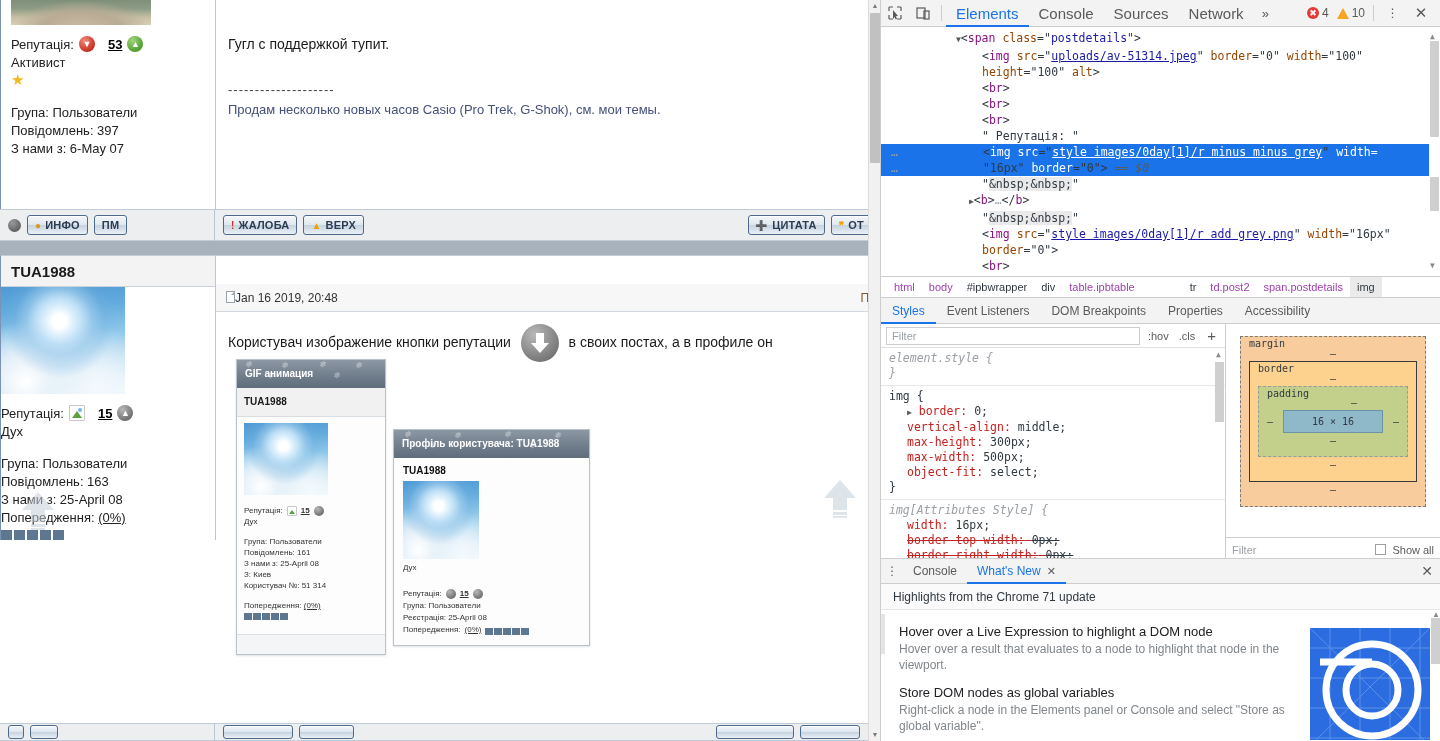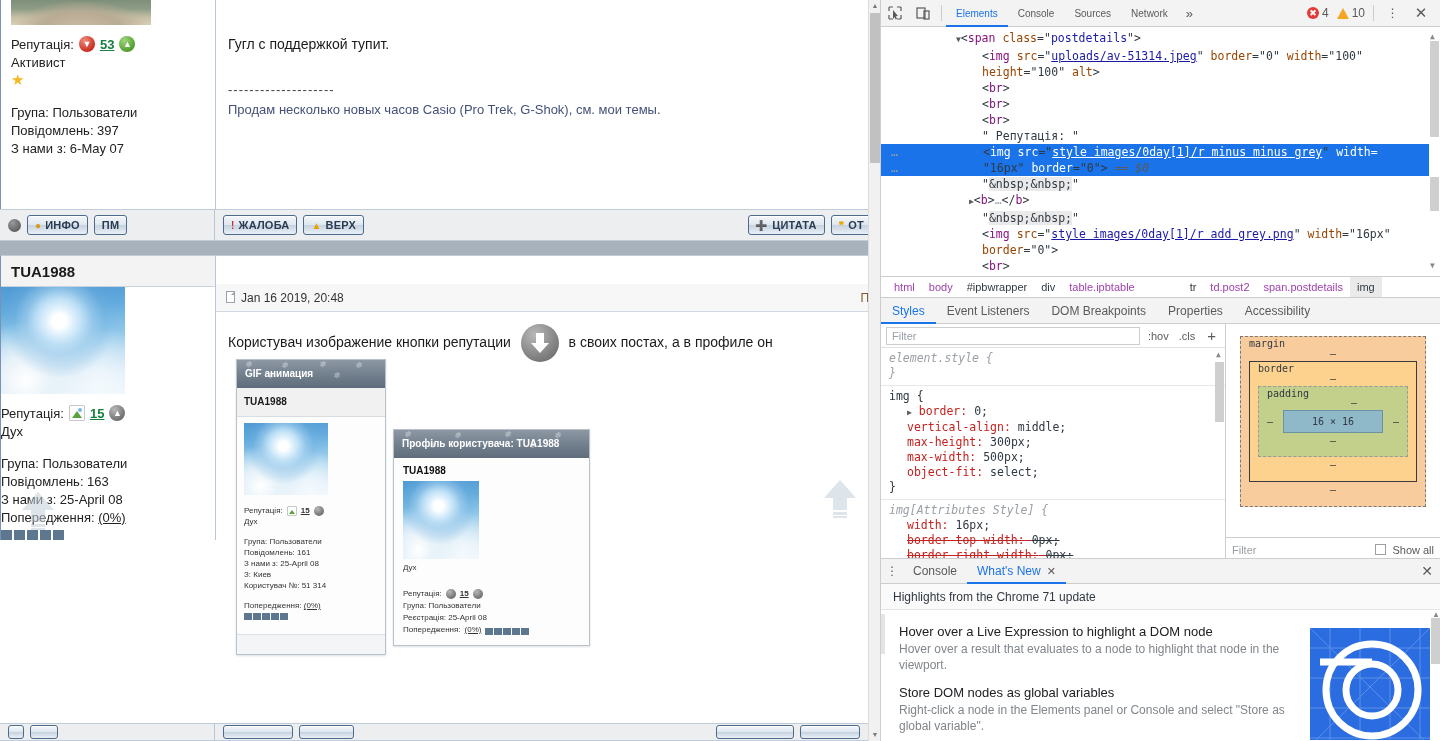"Elements" .dt-tab { font-size: 10px -> 15px }
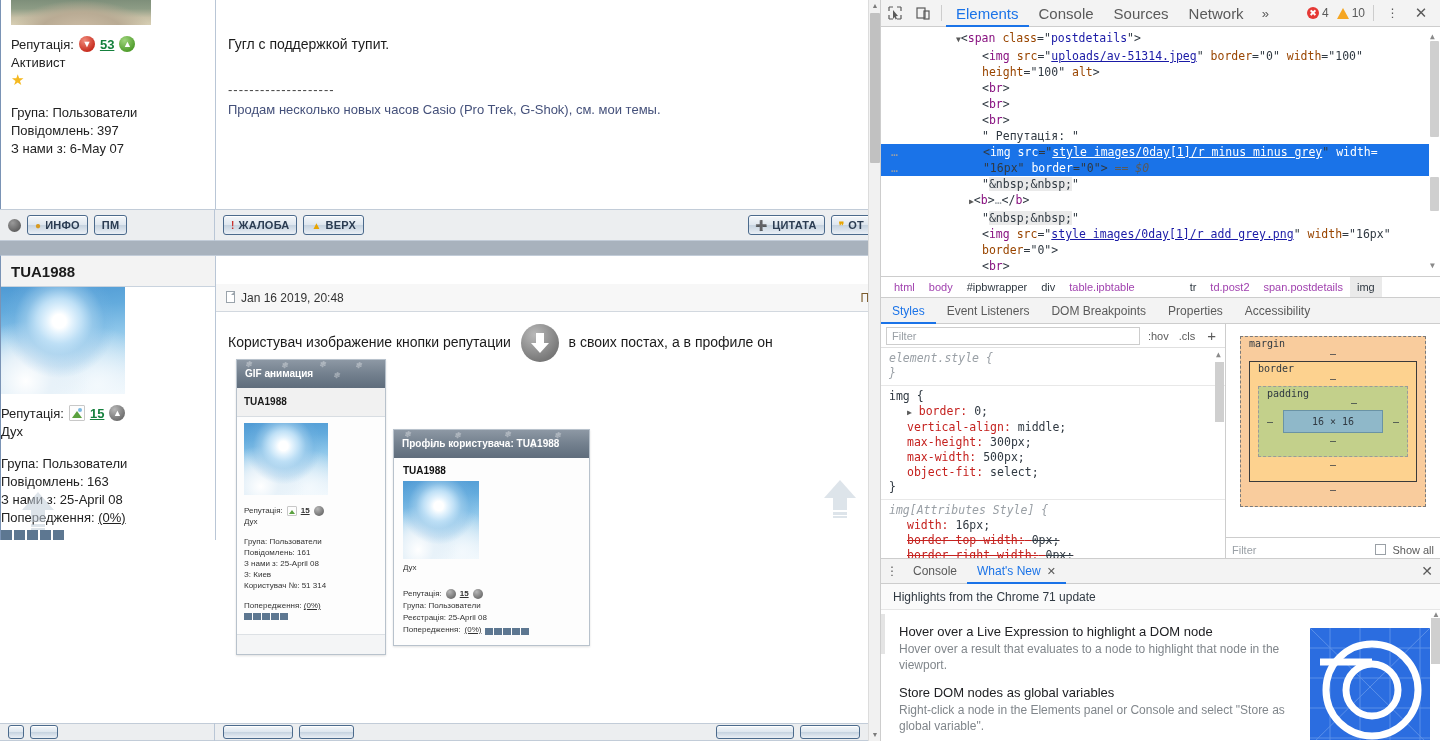"53" .repnum { color: #15803d -> #000000; margin-left: none -> 8px }
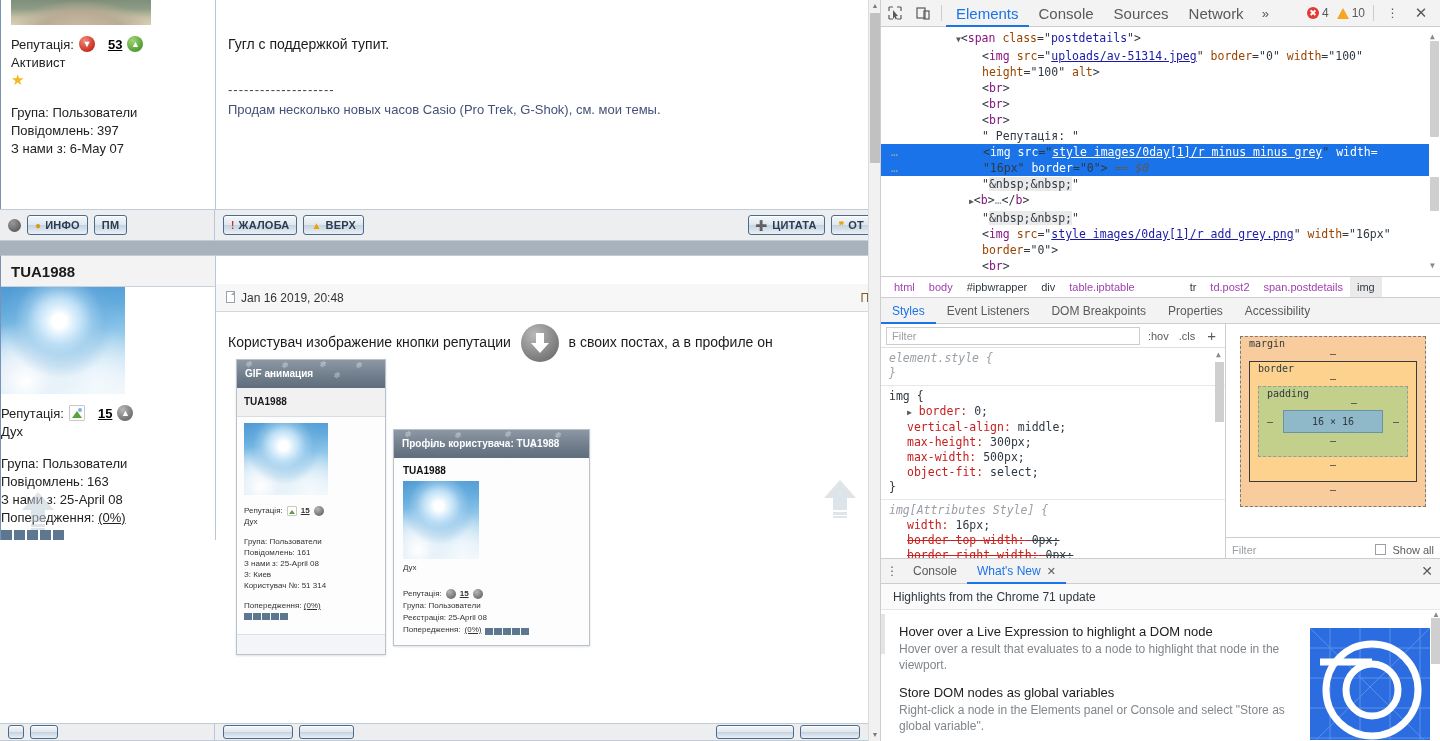"Jan 16 2019, 20:48" .pagedot { gap: 6px -> none }
